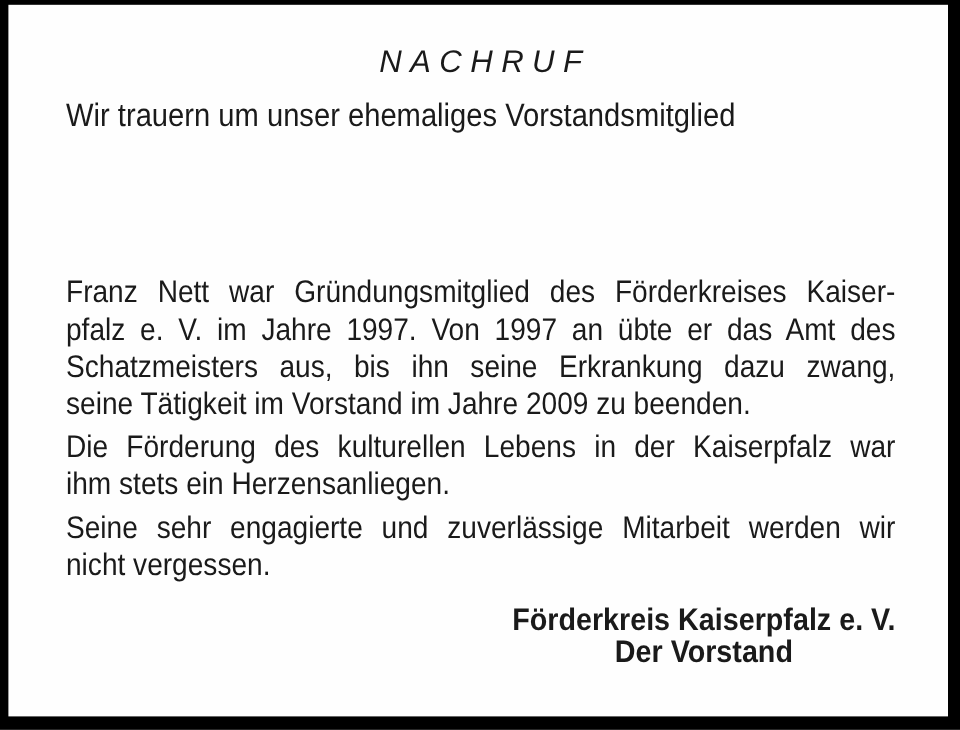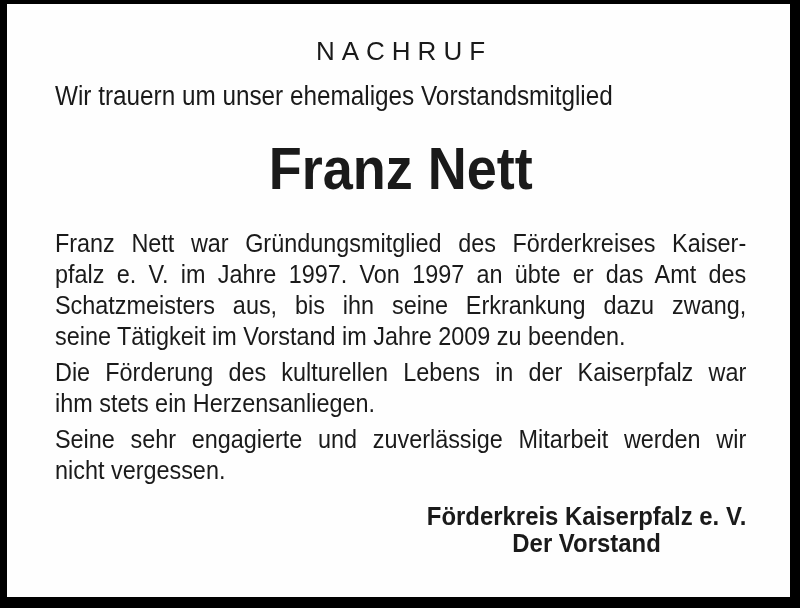"NACHRUF" .title { font-style: none -> italic }
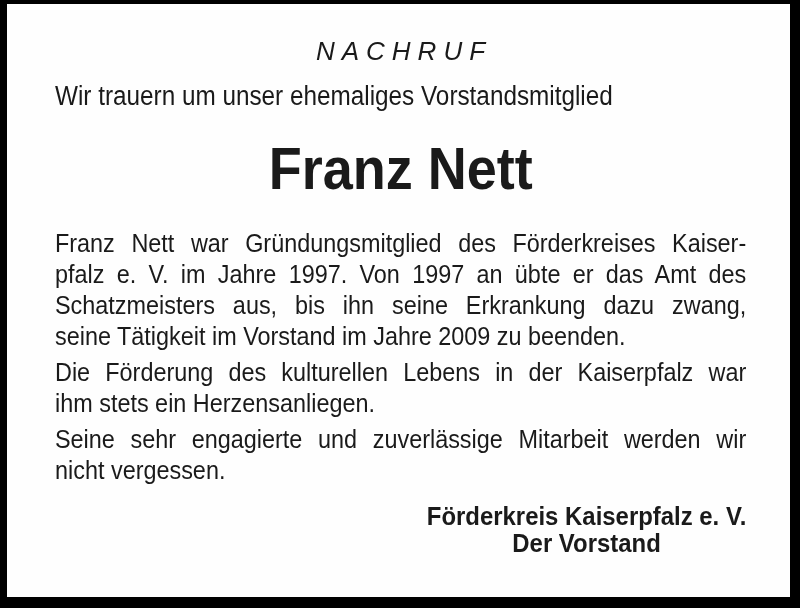"Franz Nett" div.name-wrap { html: <div> <span>Franz Nett</span> </div> -> none }
